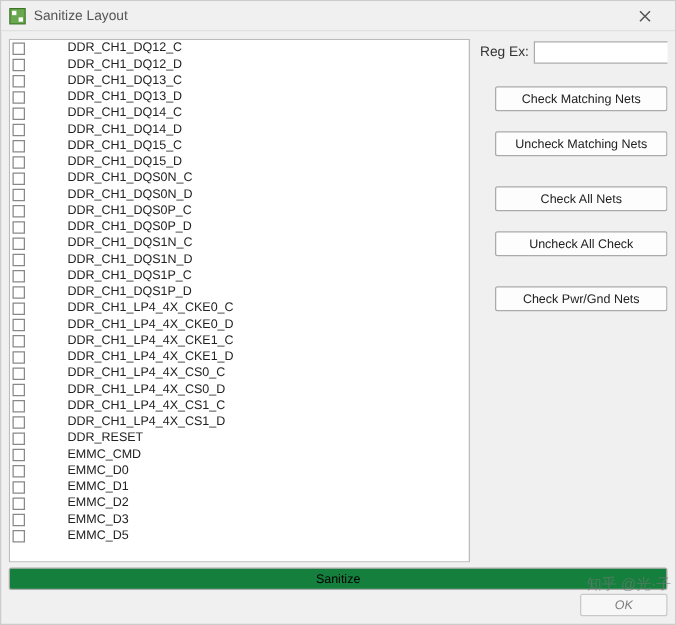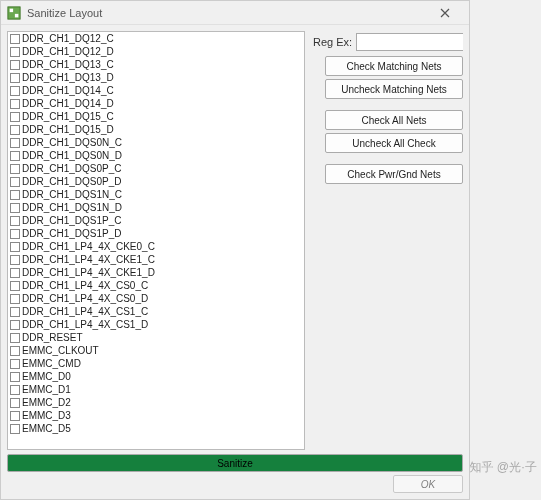"Sanitize Layout" .window { width: 470px -> 541px }
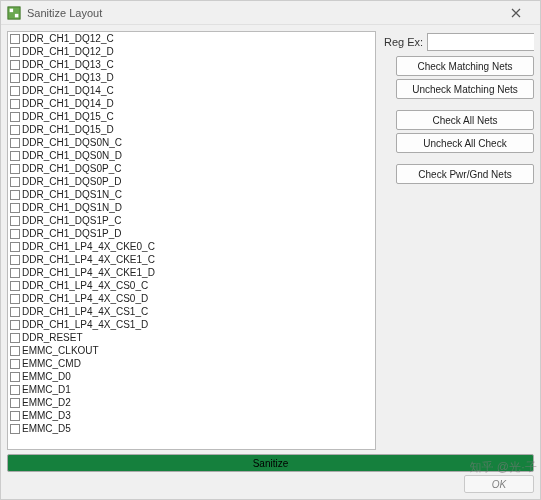"DDR_CH1_DQ12_C" .list-label { margin-left: none -> 32px }
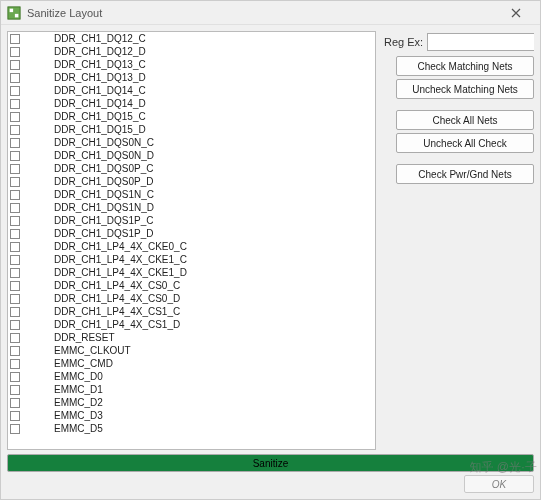"Reg Ex:" .right-panel { gap: 3px -> 16px }
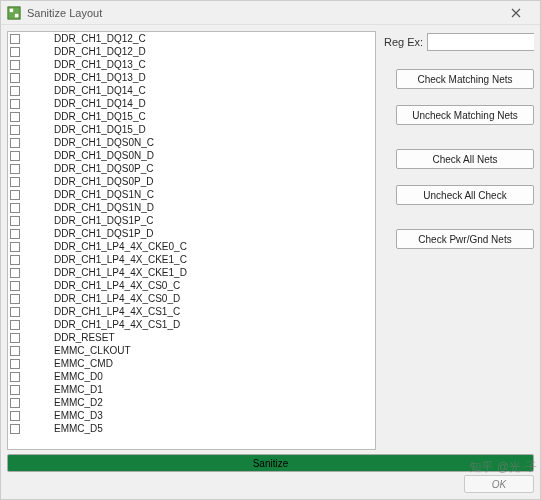"DDR_CH1_LP4_4X_CKE0_D" div.list-item { html: none -> <div> <span></span> <span>DDR_CH1_LP4_4X_CKE0_D</span> </div> }
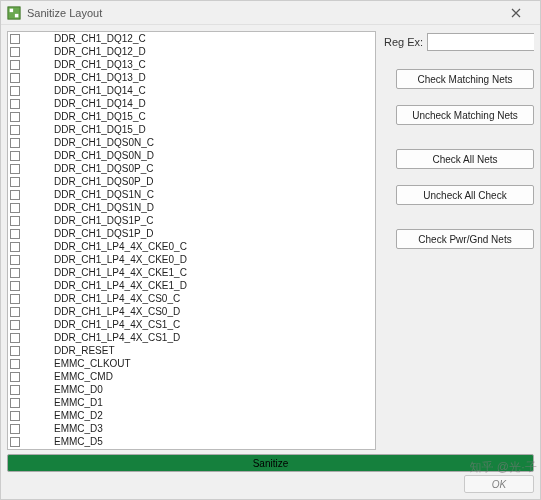"EMMC_CLKOUT" div.list-item { html: <div> <span></span> <span>EMMC_CLKOUT</span> </div> -> none }
